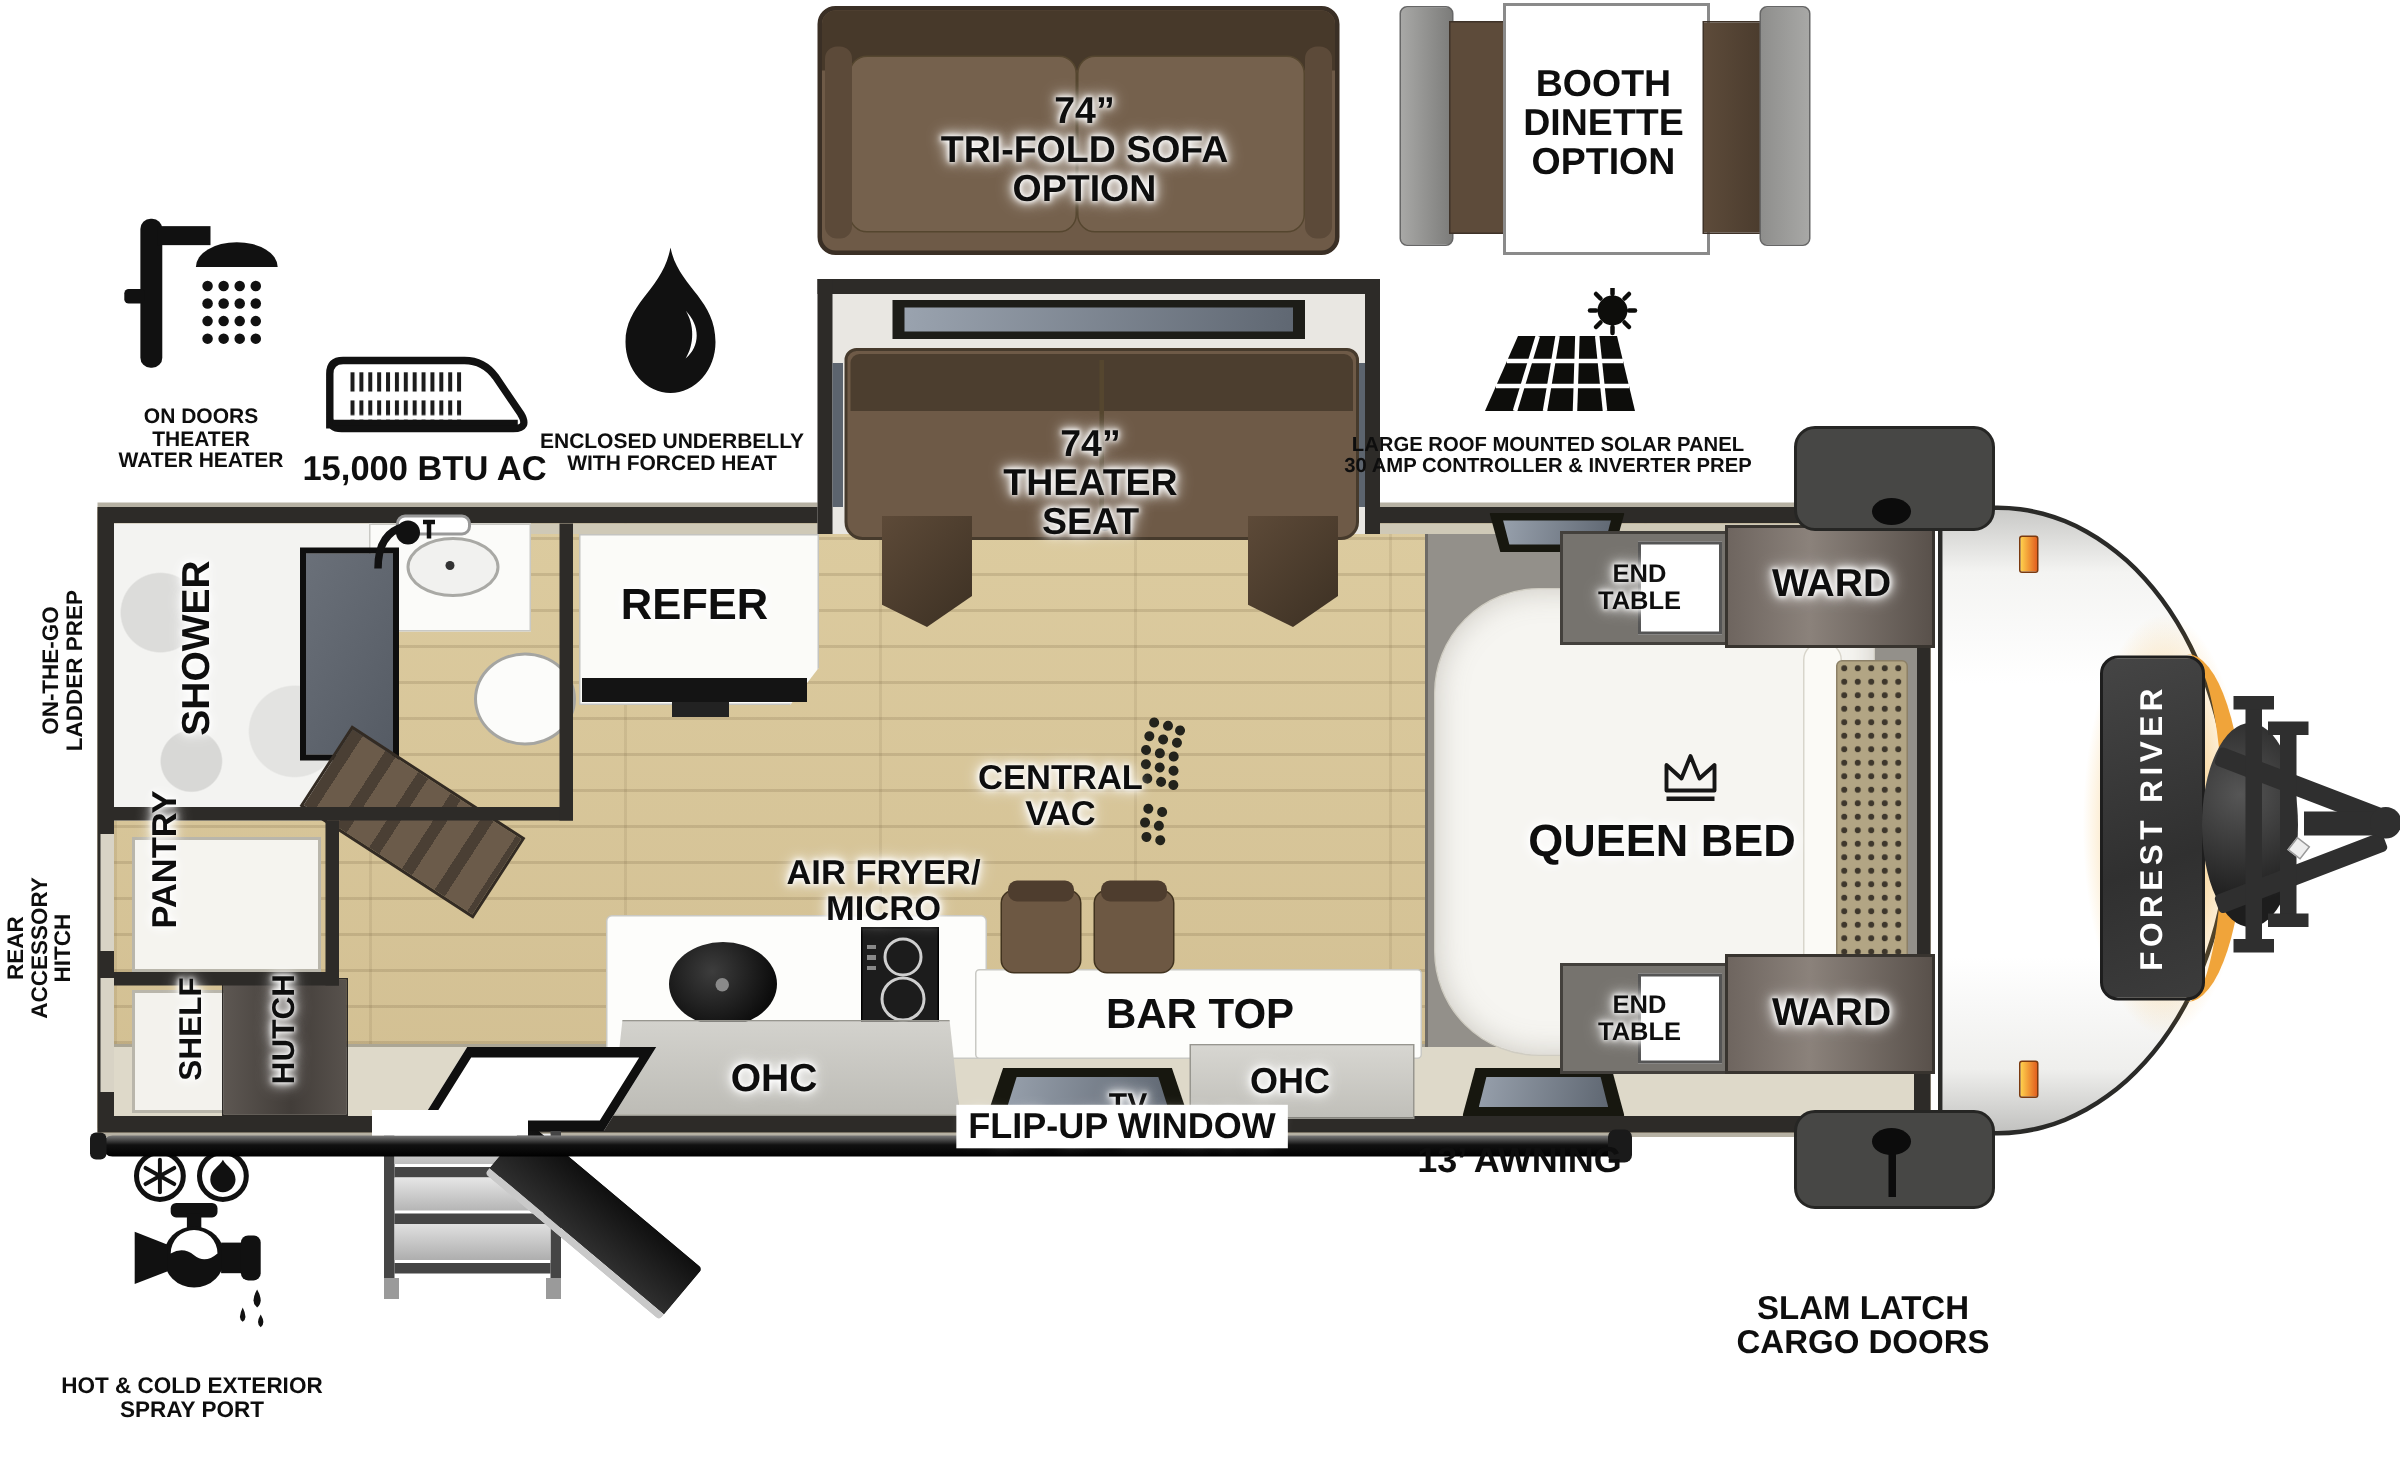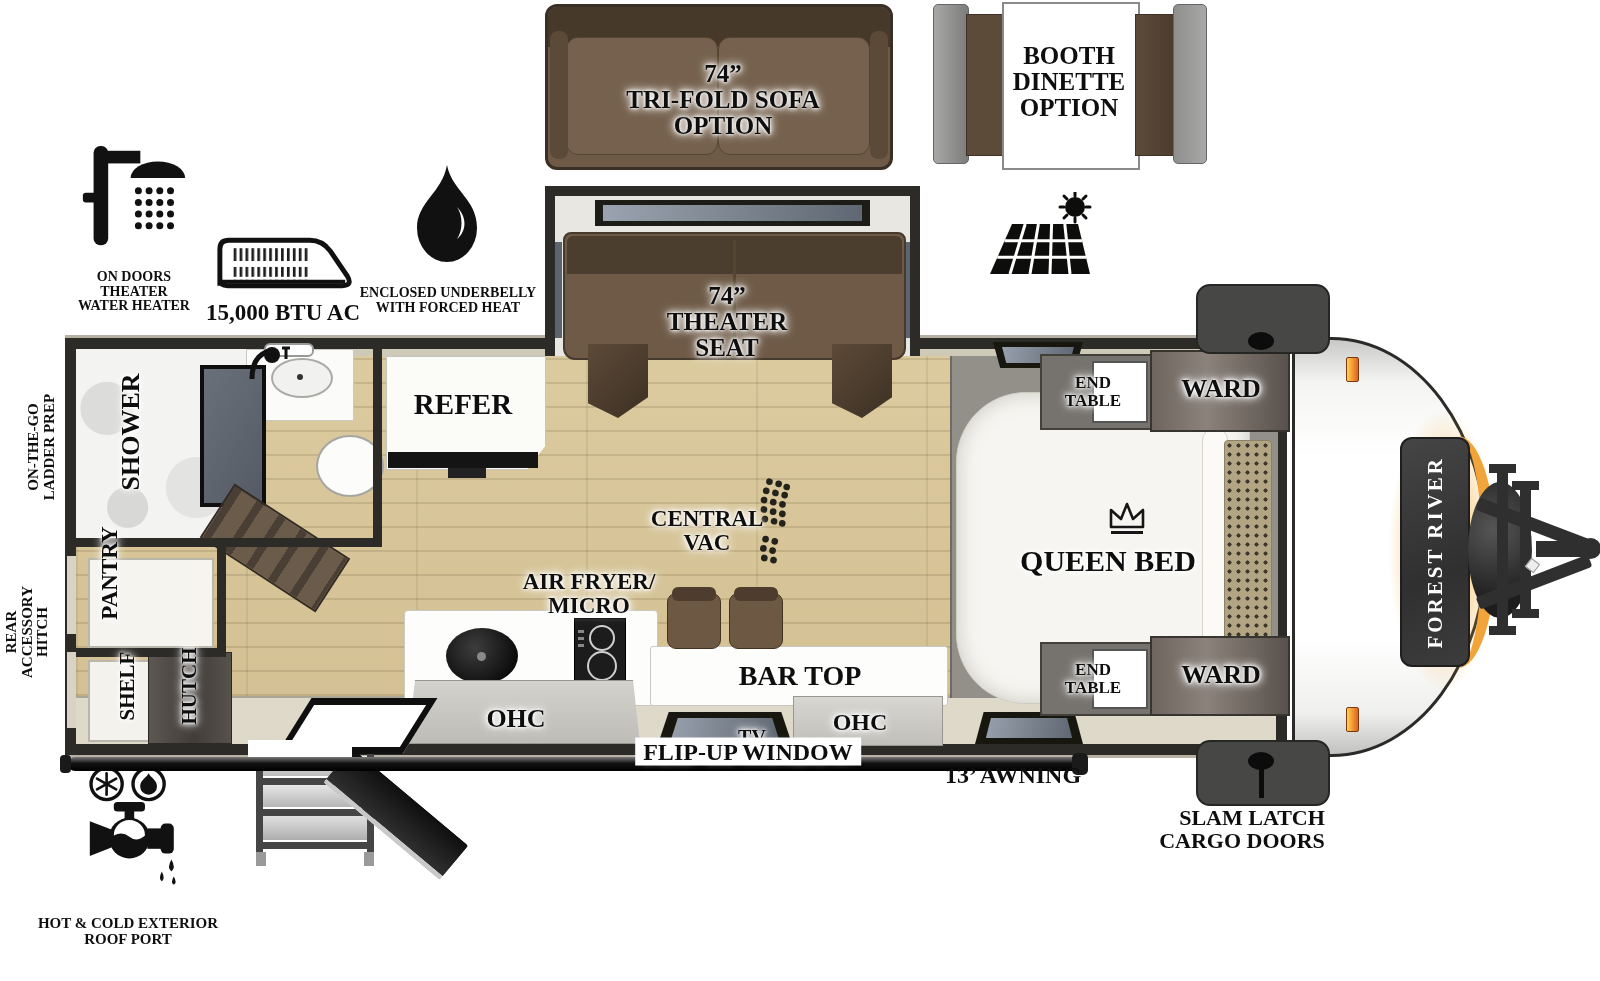"74”" #canvas { font-family: Liberation Serif, serif -> Liberation Sans, sans-serif }
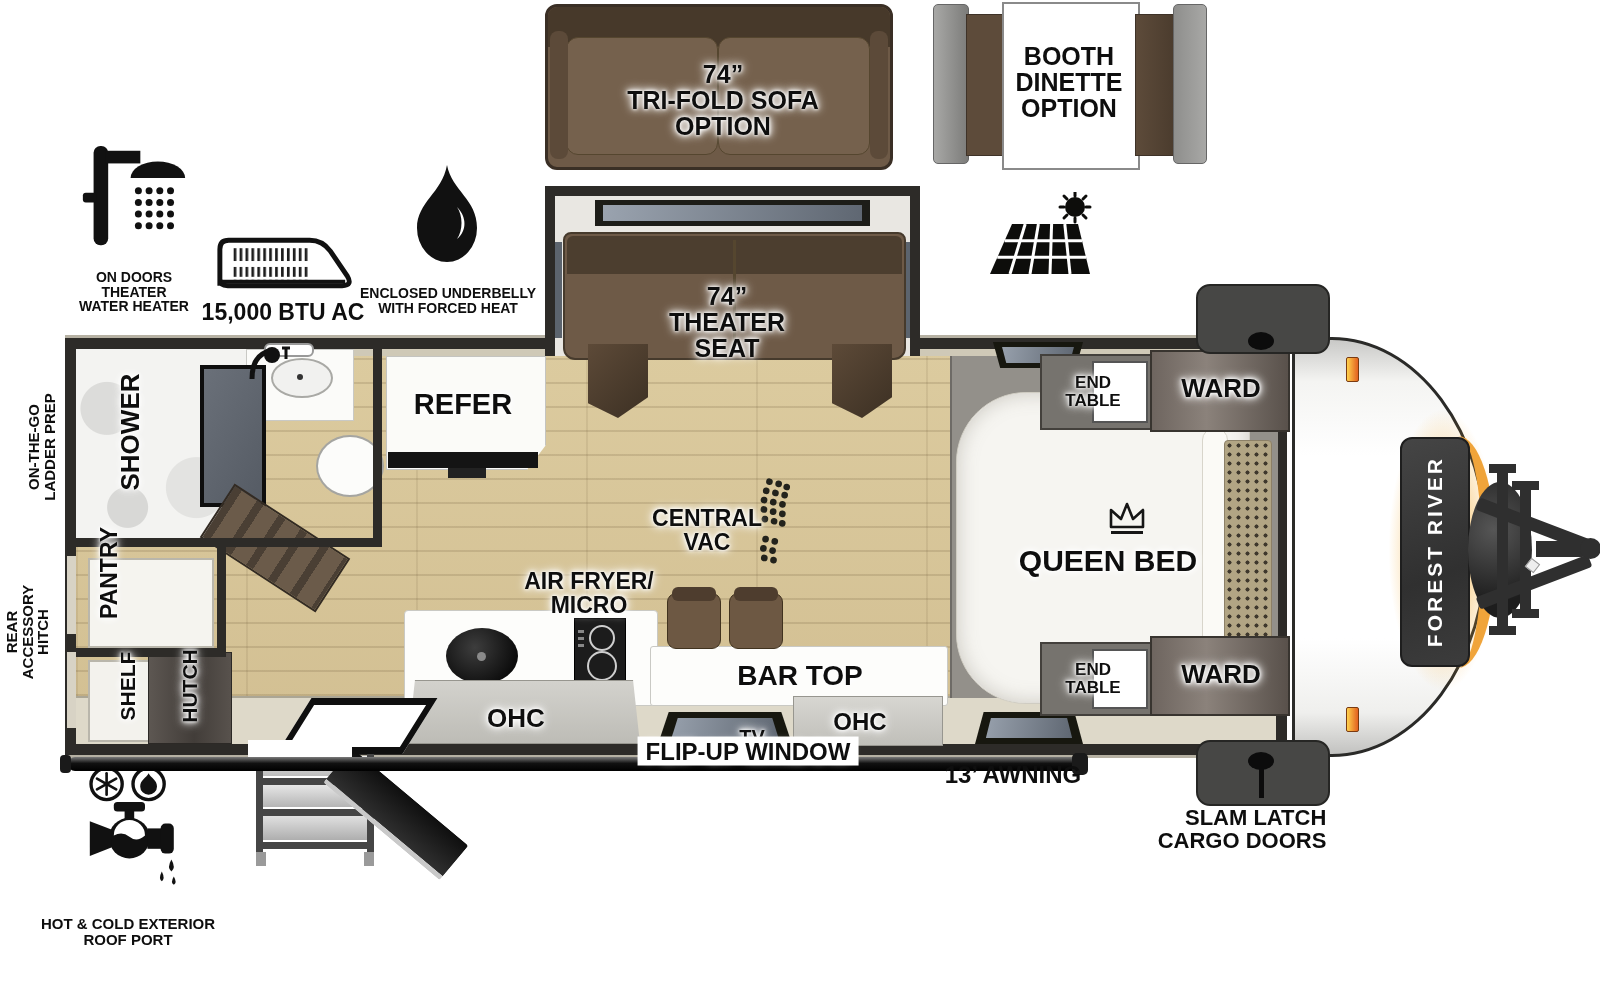"LARGE ROOF MOUNTED SOLAR PANEL" div.lbl { html: none -> <div> <span>LARGE ROOF MOUNTED SOLAR PANEL</span><br><span>30 AMP CONTROLLER &amp; INVERTER PREP</span> </div> }
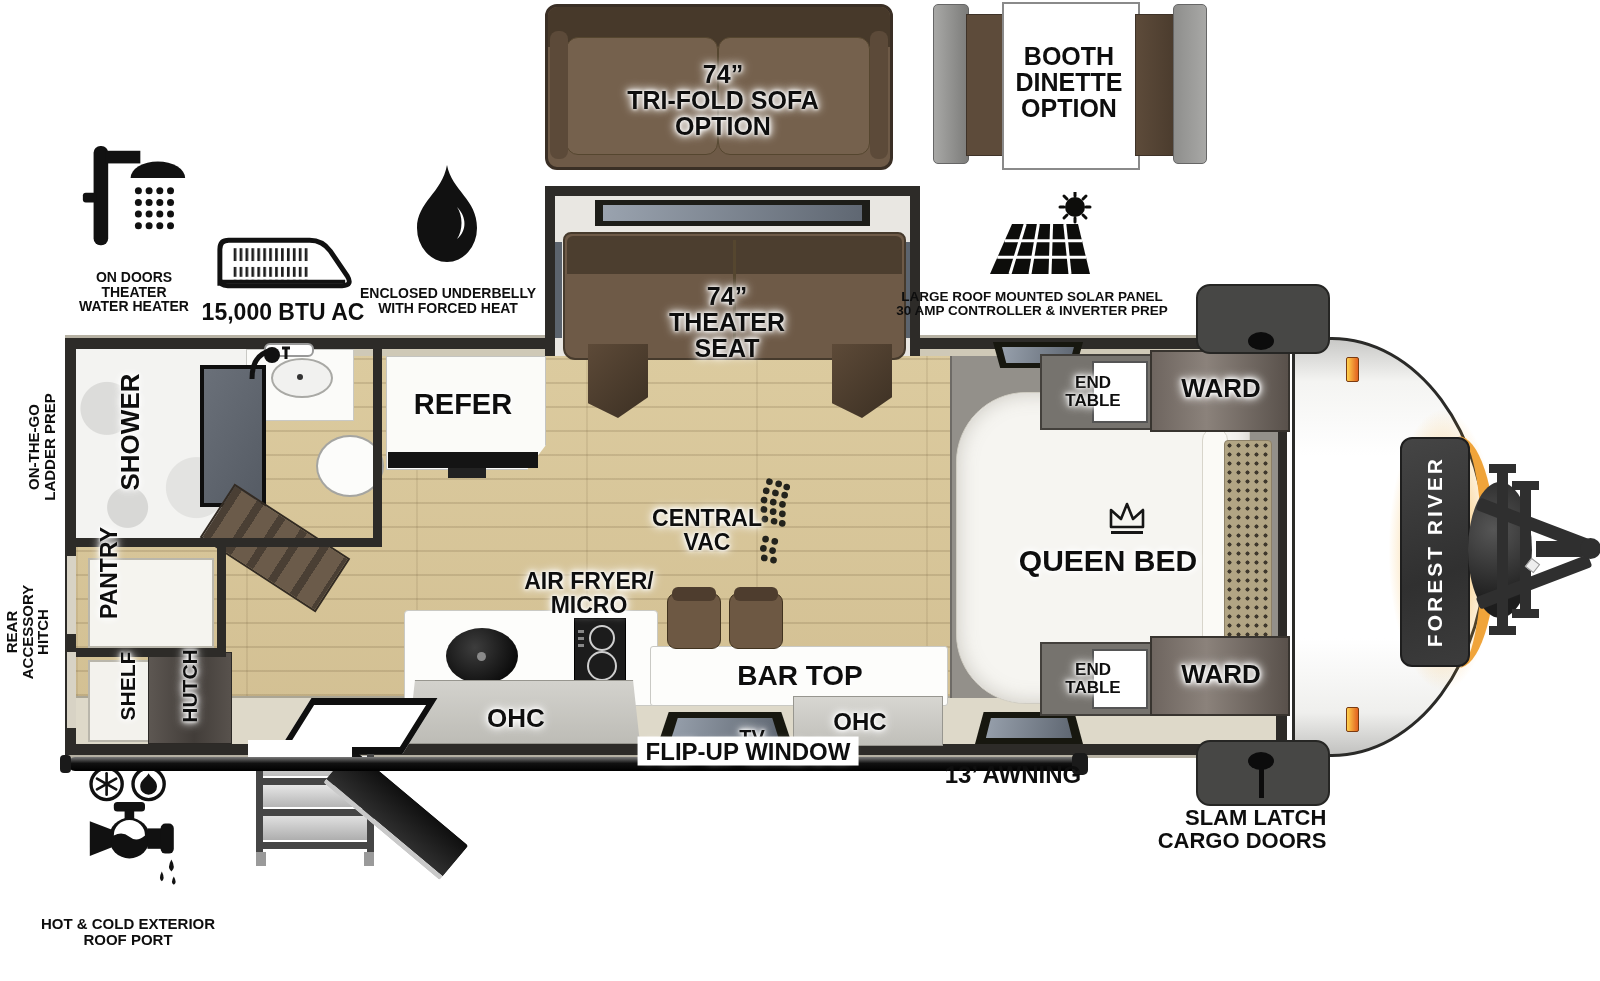"SLAM LATCH" div.lbl { text-align: right -> none; top: 830px -> 884px }
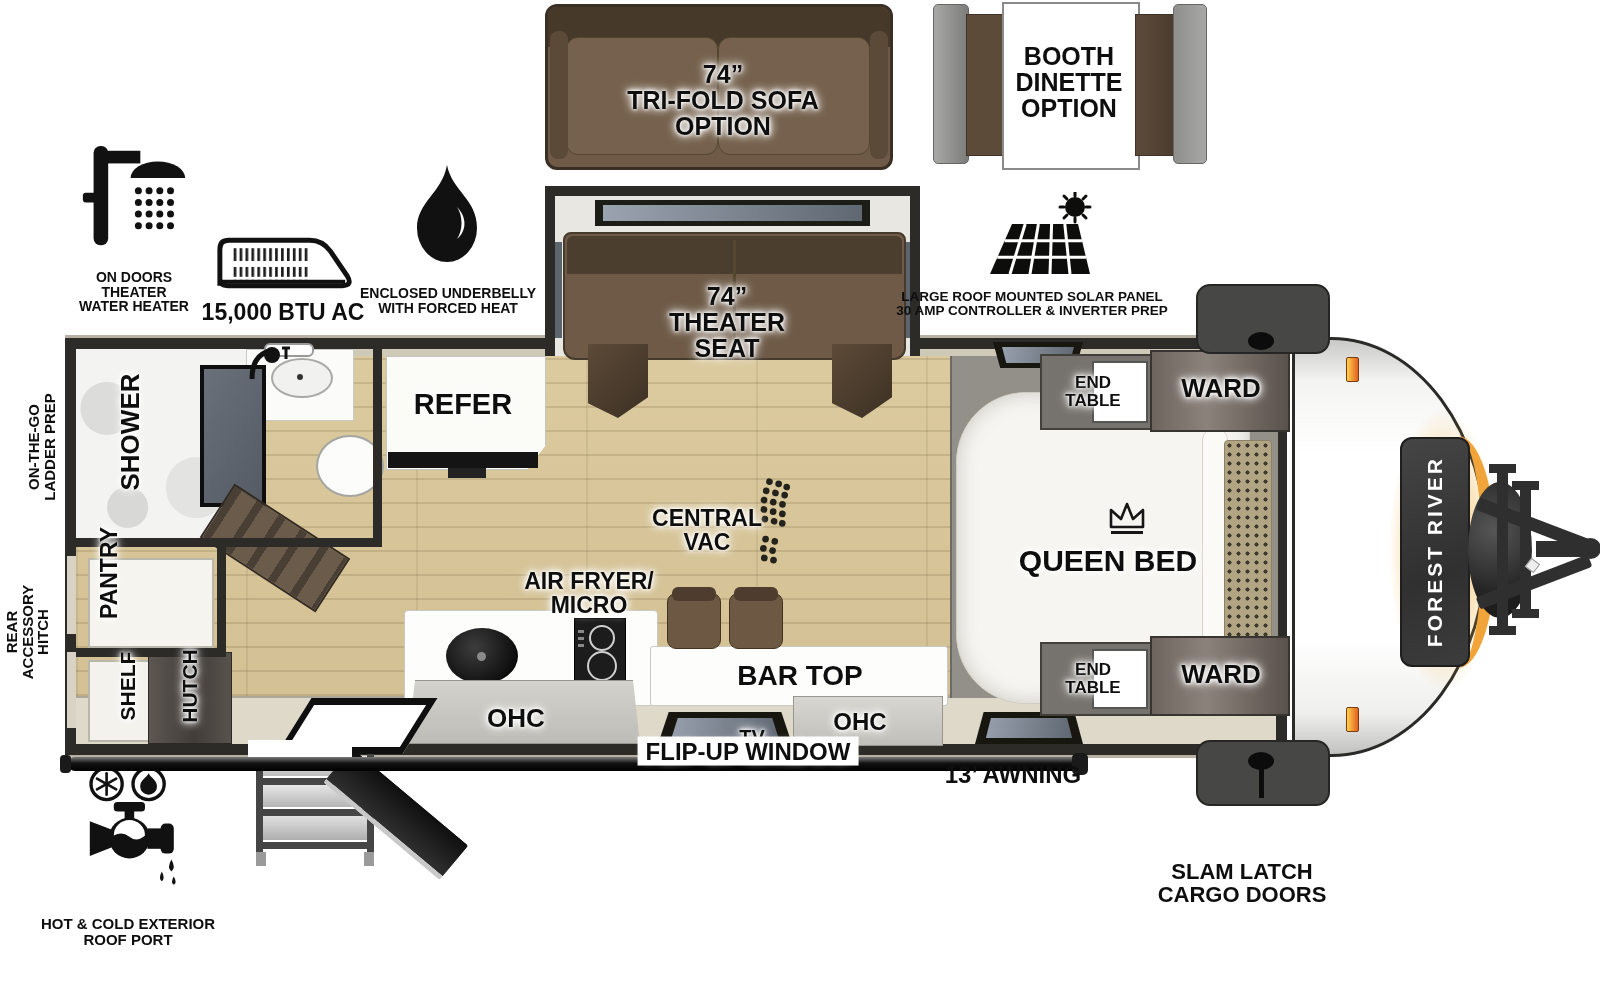"ROOF PORT" span { text: ROOF -> SPRAY }
